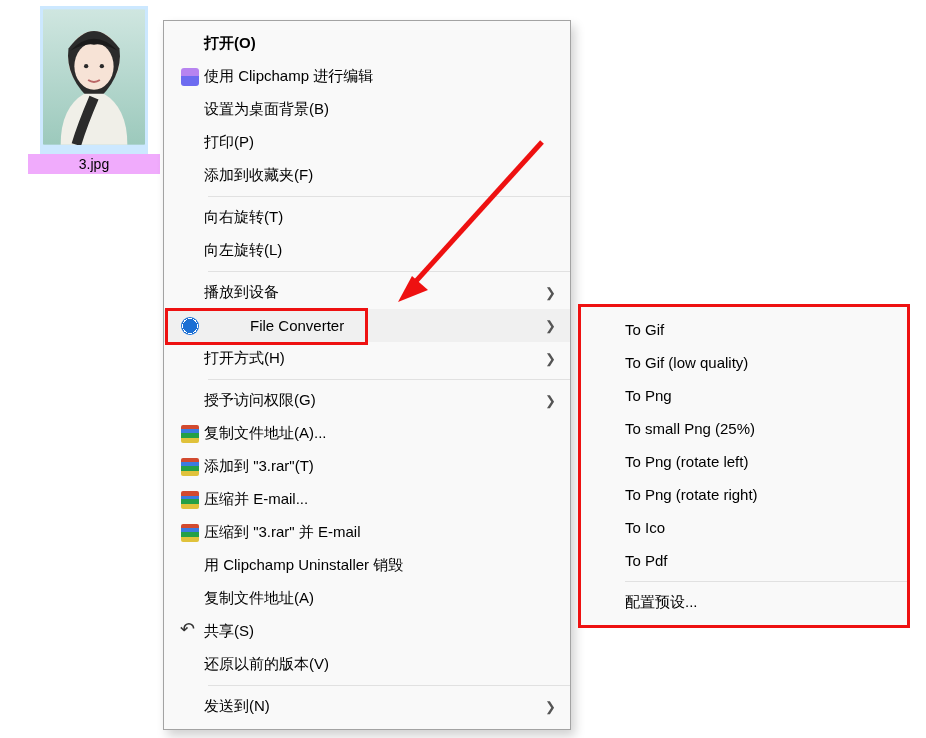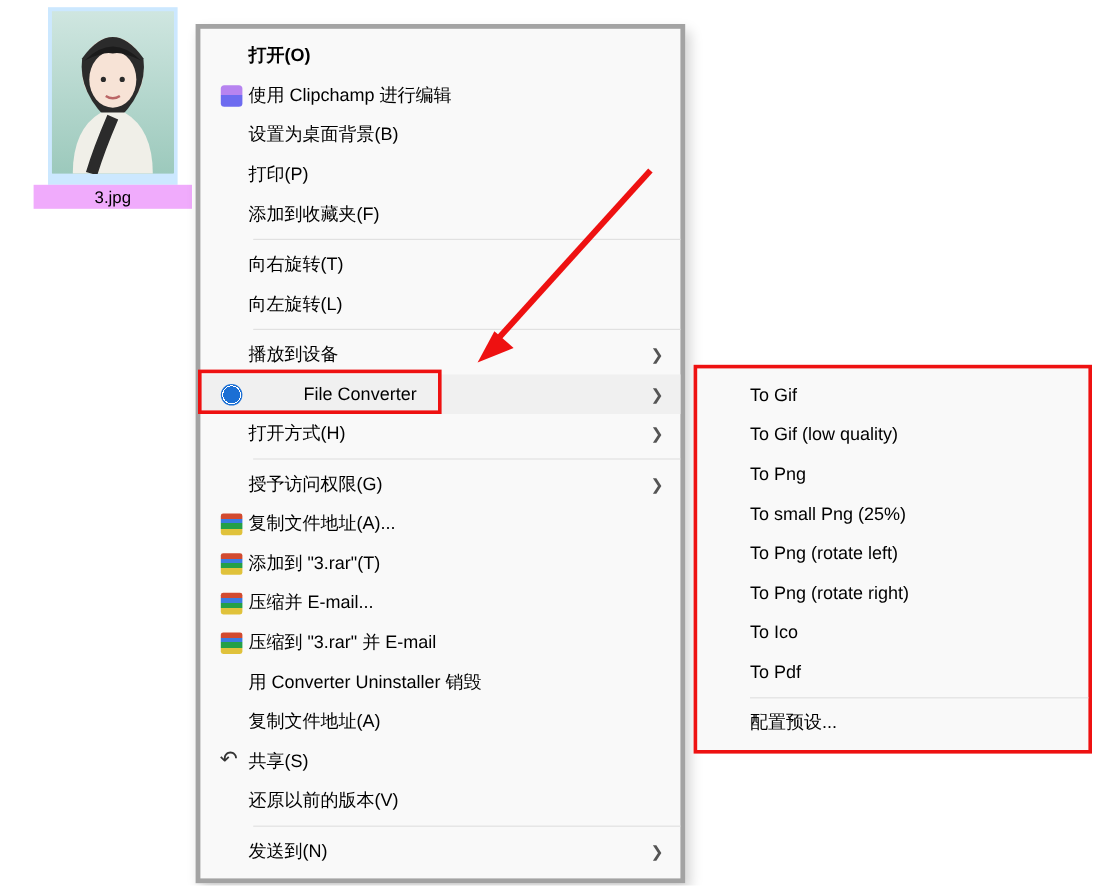"打开(O)" .context-menu { border: 4px solid #a3a3a3 -> 1px solid #a3a3a3 }
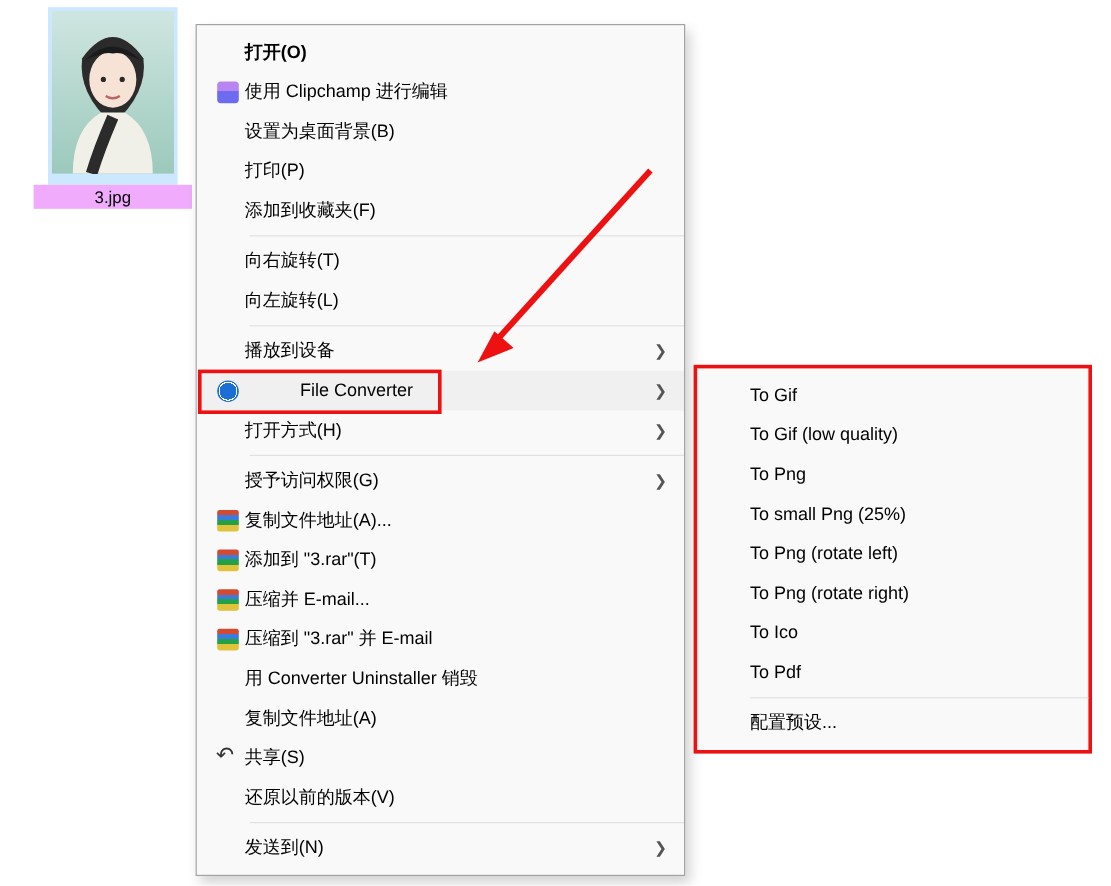"用 Converter Uninstaller 销毁" span.label { text: Converter -> Clipchamp }
